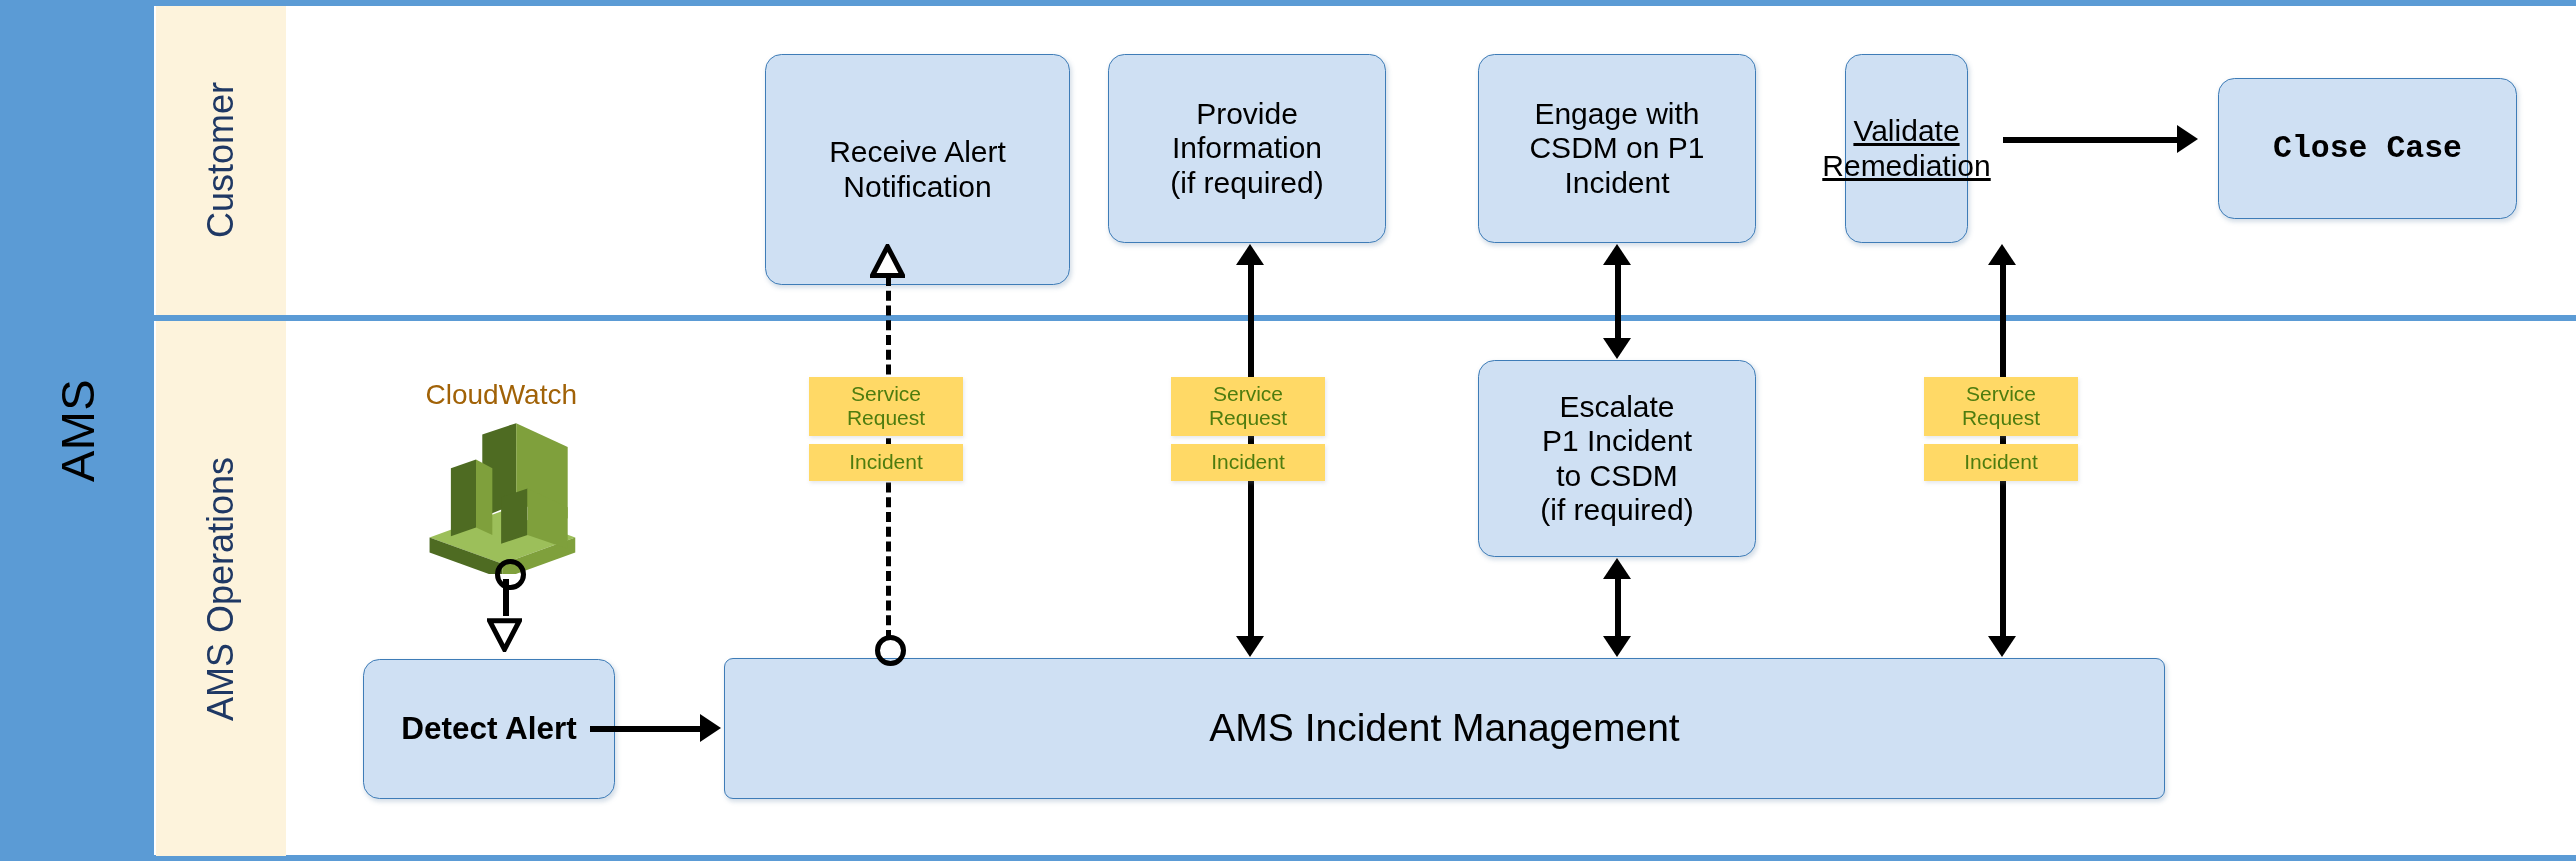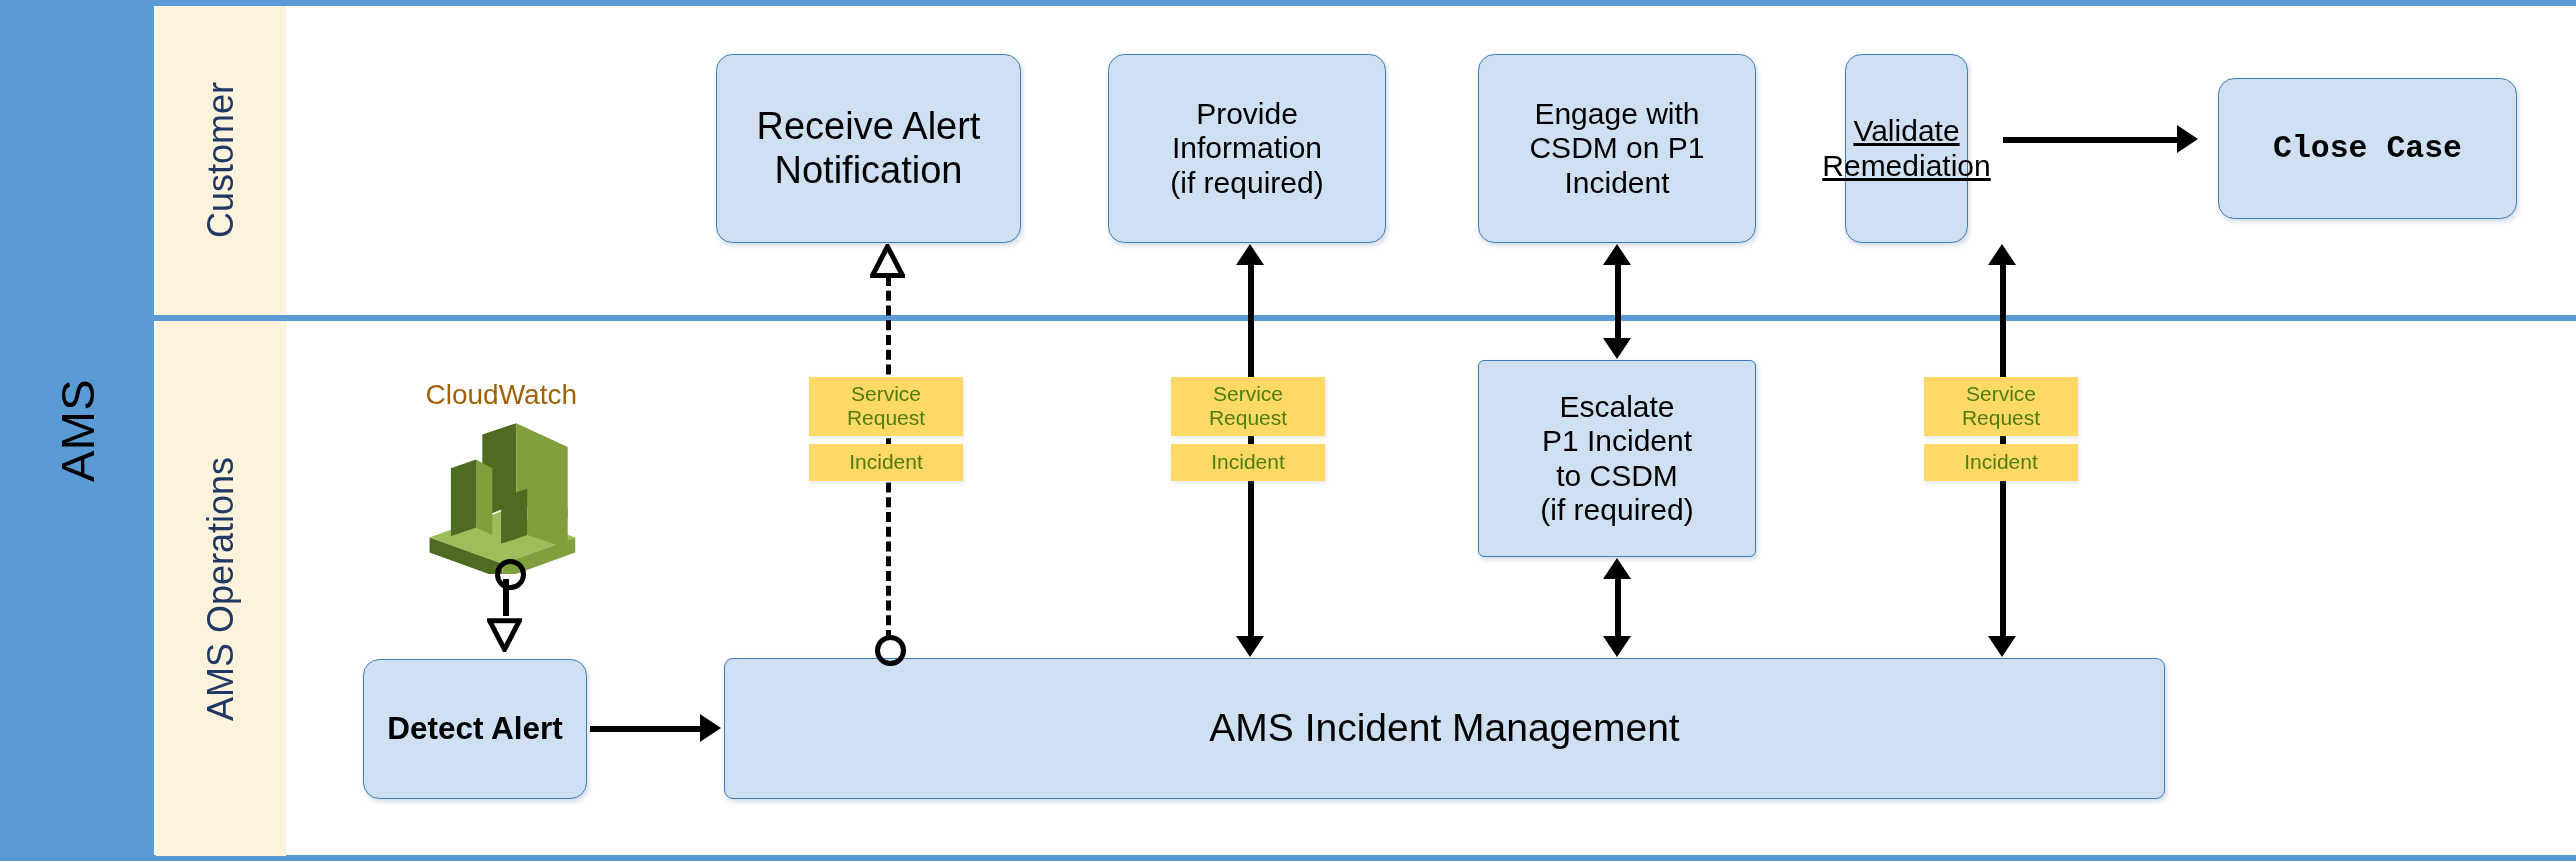"Receive Alert" div.pbox { font-size: 38px -> 30px; height: 189px -> 231px; left: 716px -> 765px }
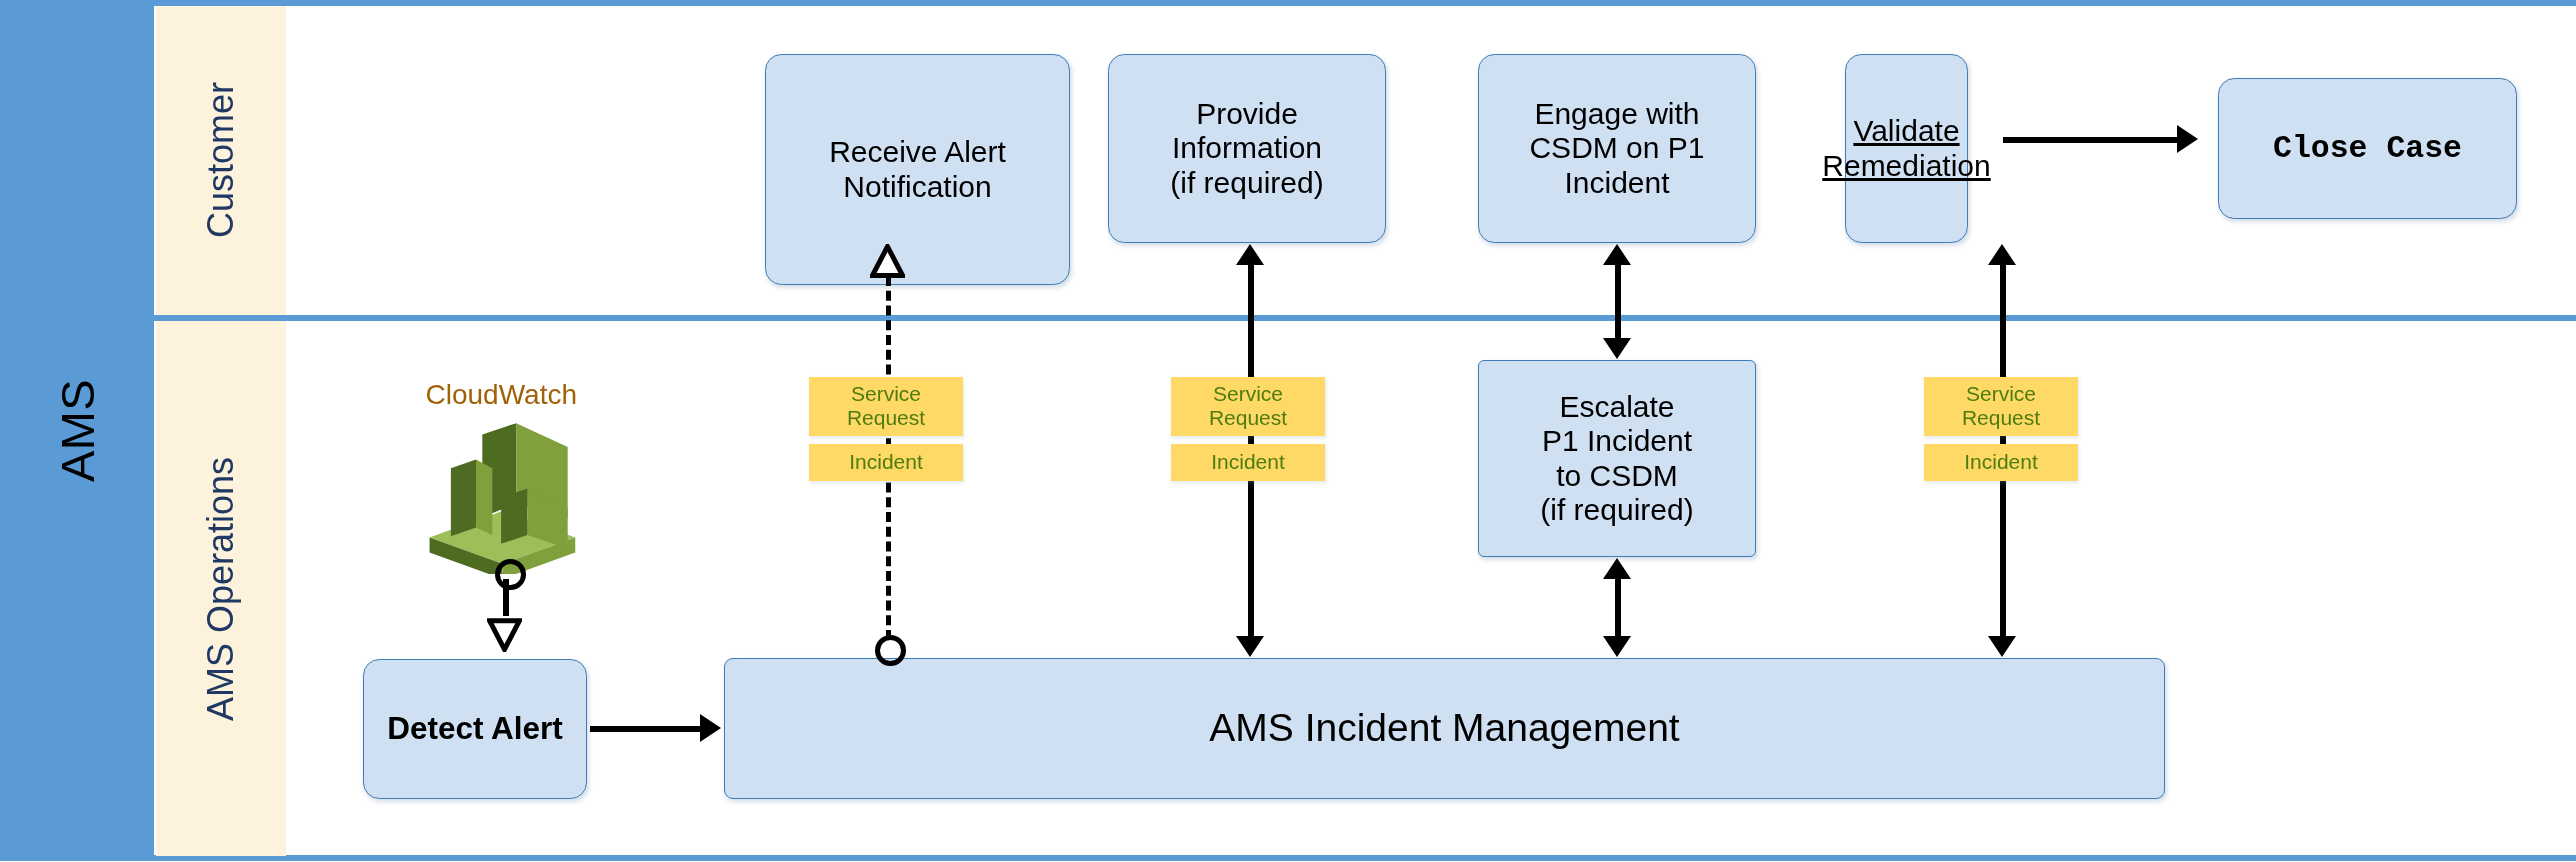"Escalate" div.pbox { border-radius: 6px -> none }
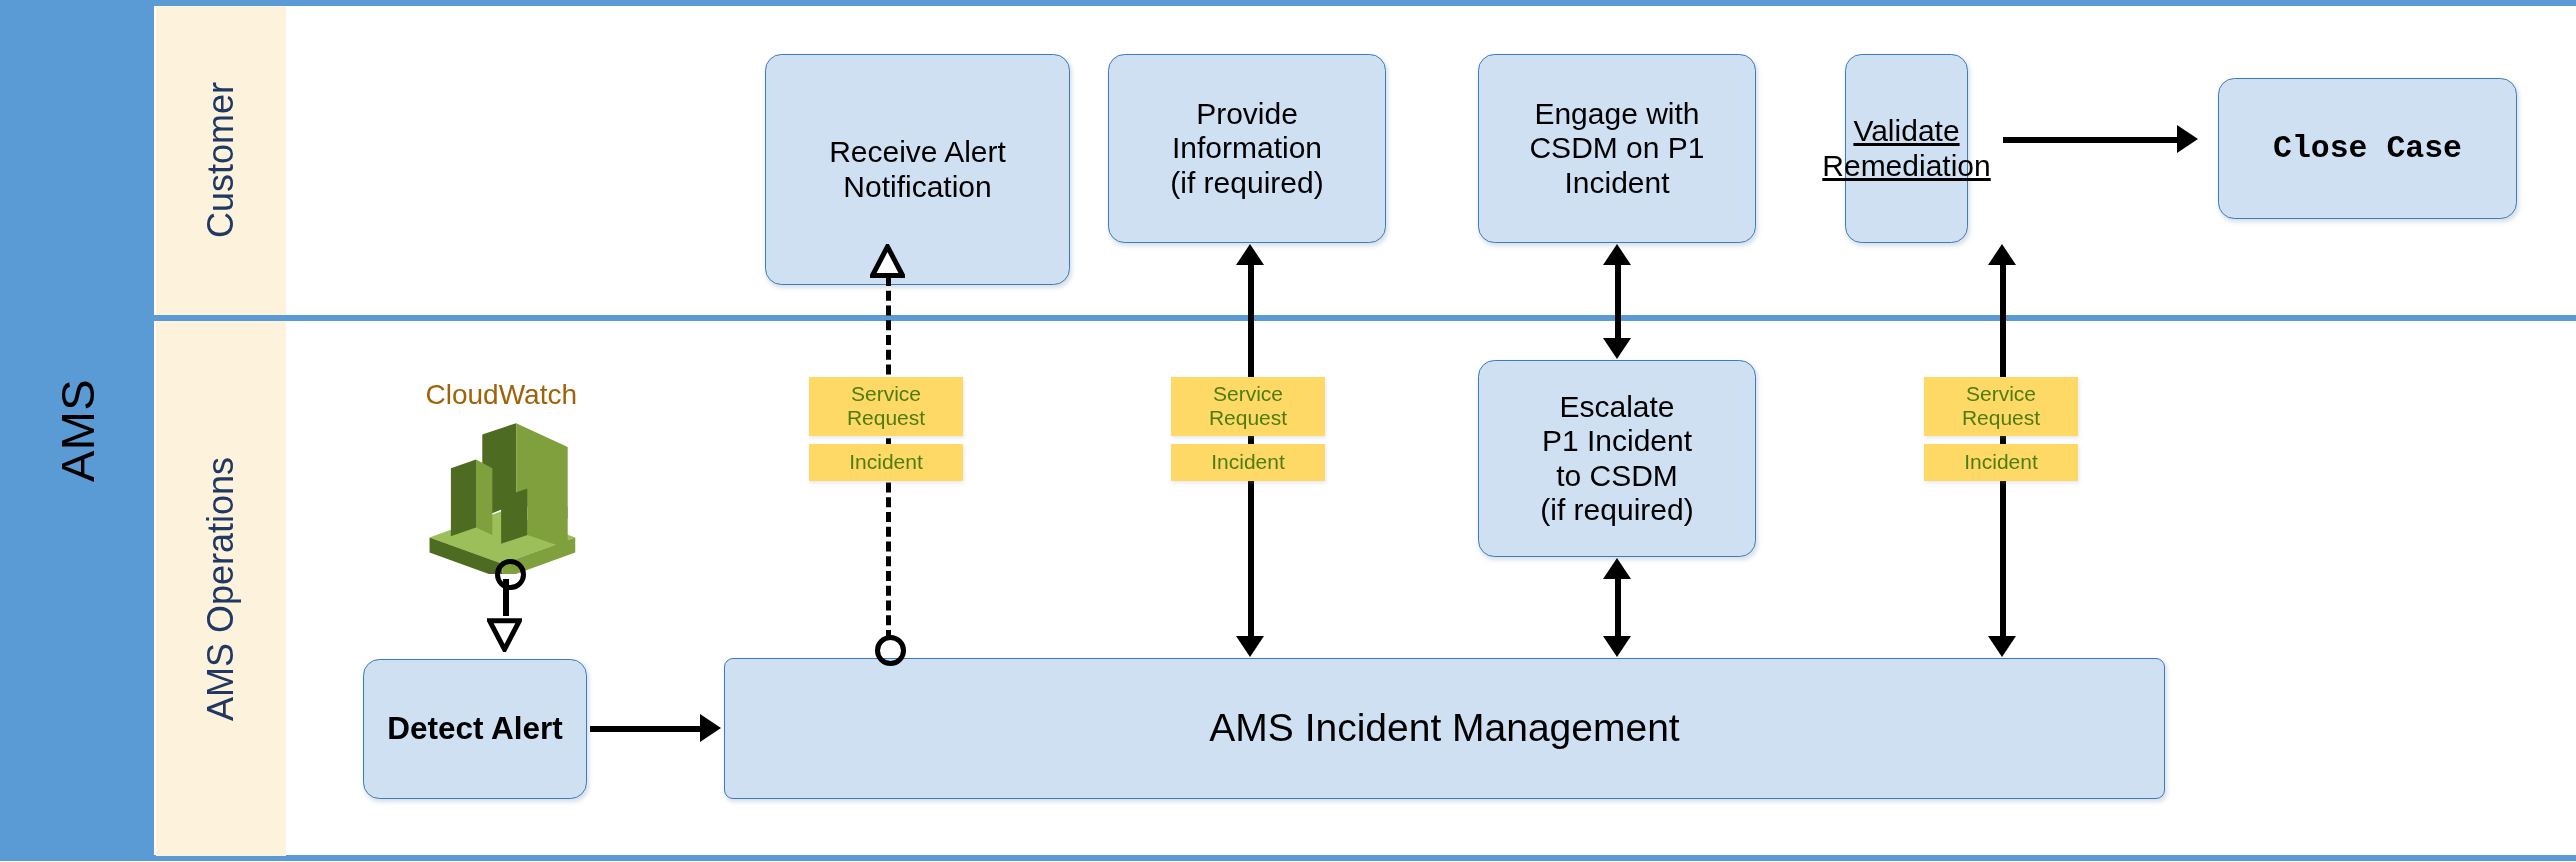"Detect Alert" div.pbox { width: 224px -> 252px }
